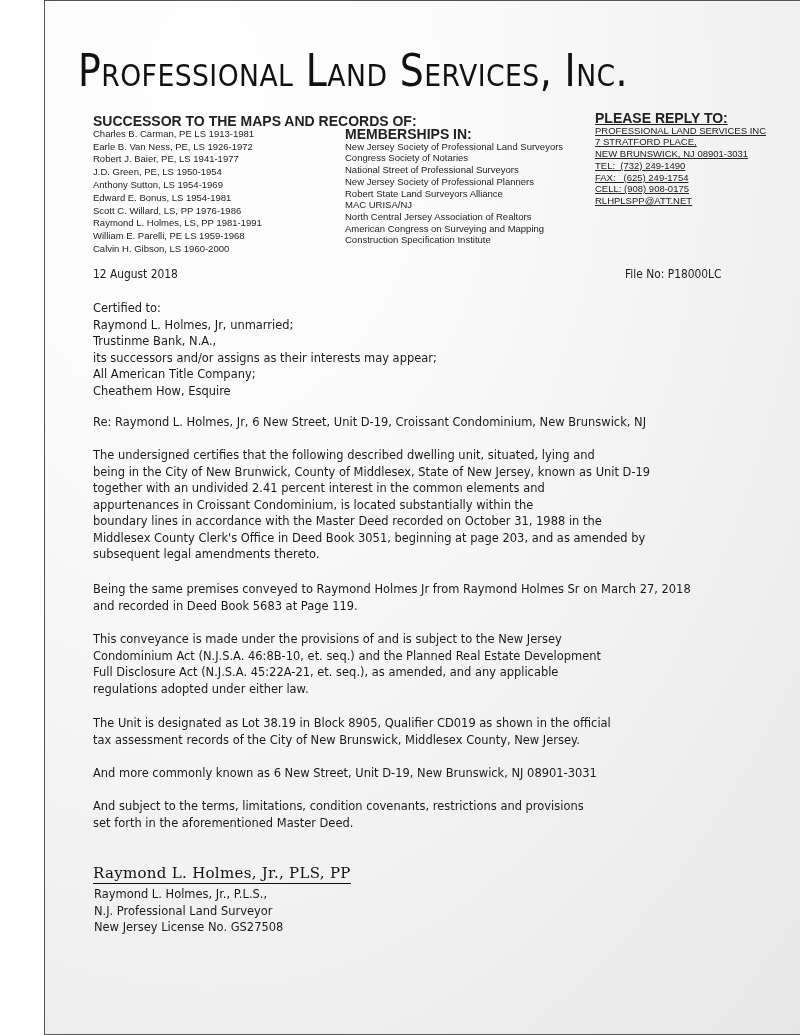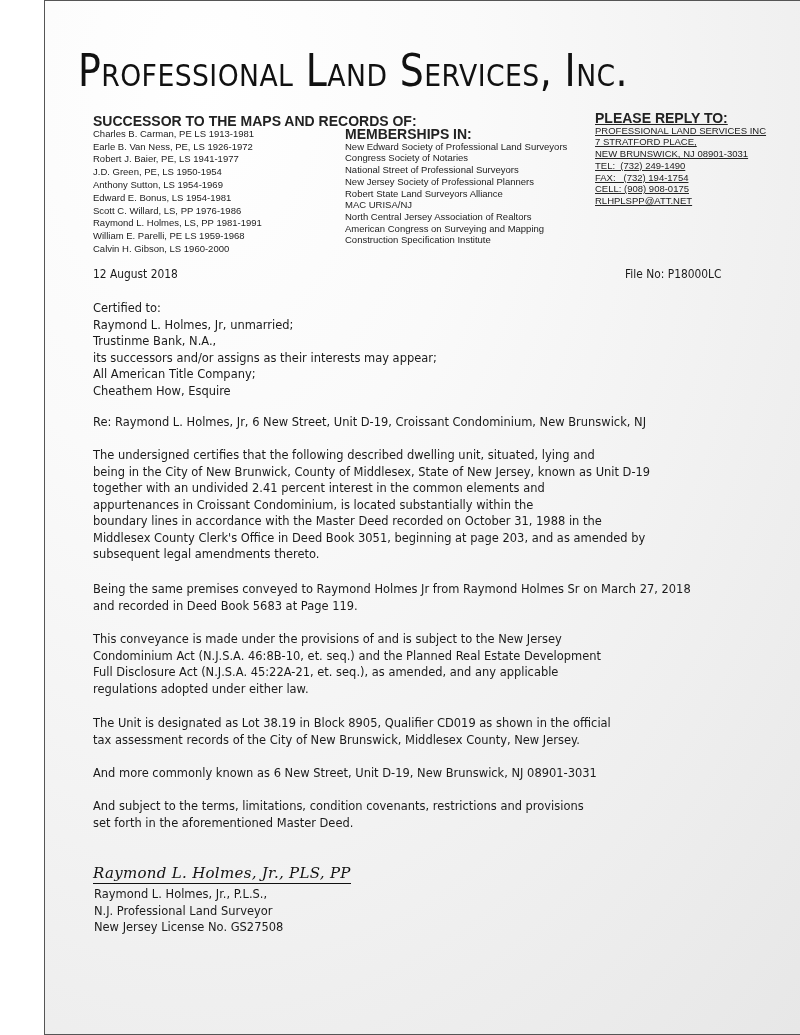"New Edward Society of Professional" div.hdr-item { text: Edward -> Jersey }
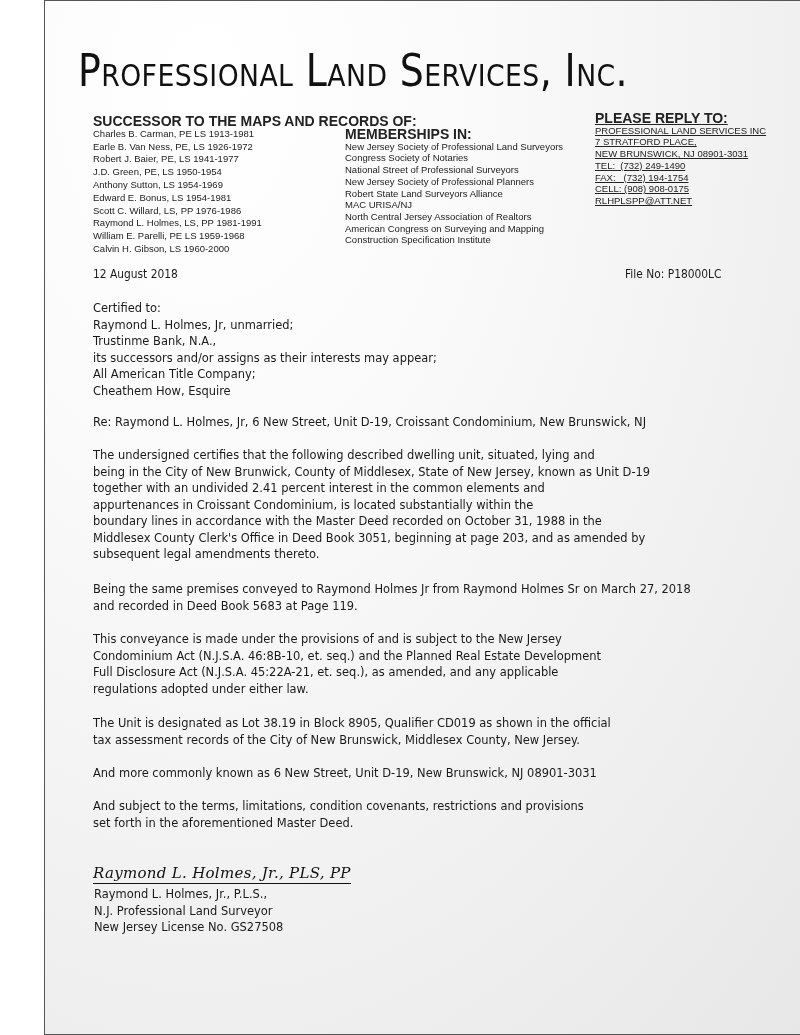"FAX: (732) 194-1754" div.hdr-item { text: 732) 194-1754 -> 625) 249-1754 }
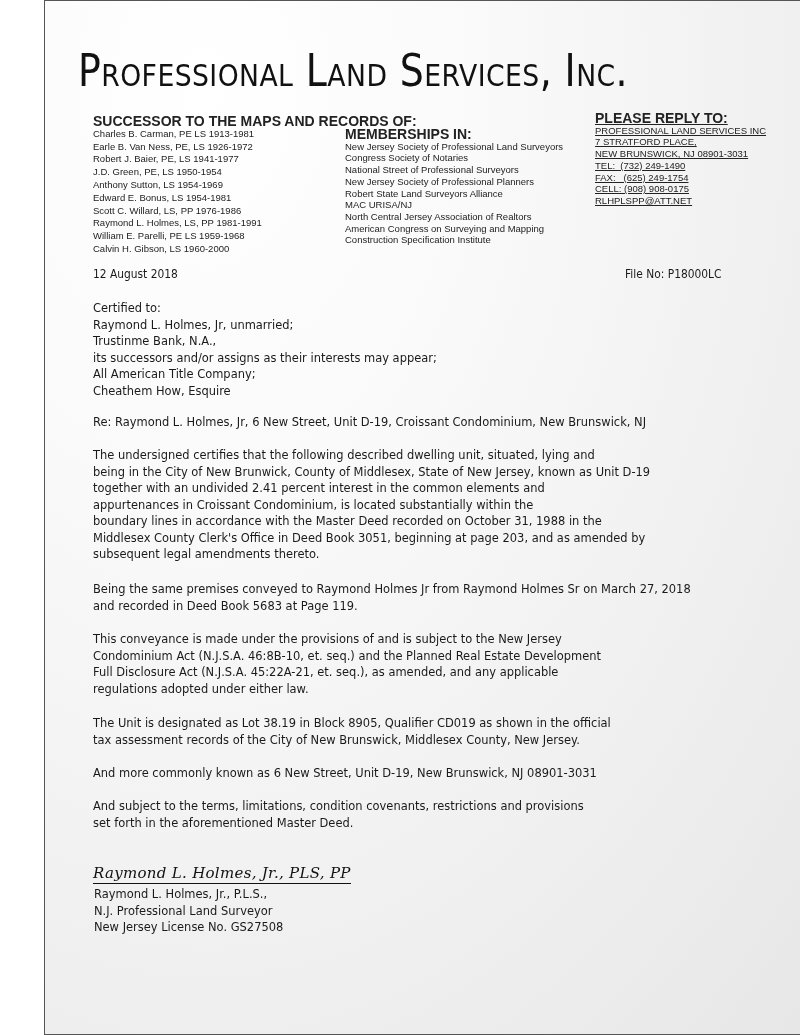"Raymond L. Holmes, Jr., PLS," .signature { font-style: italic -> none }
